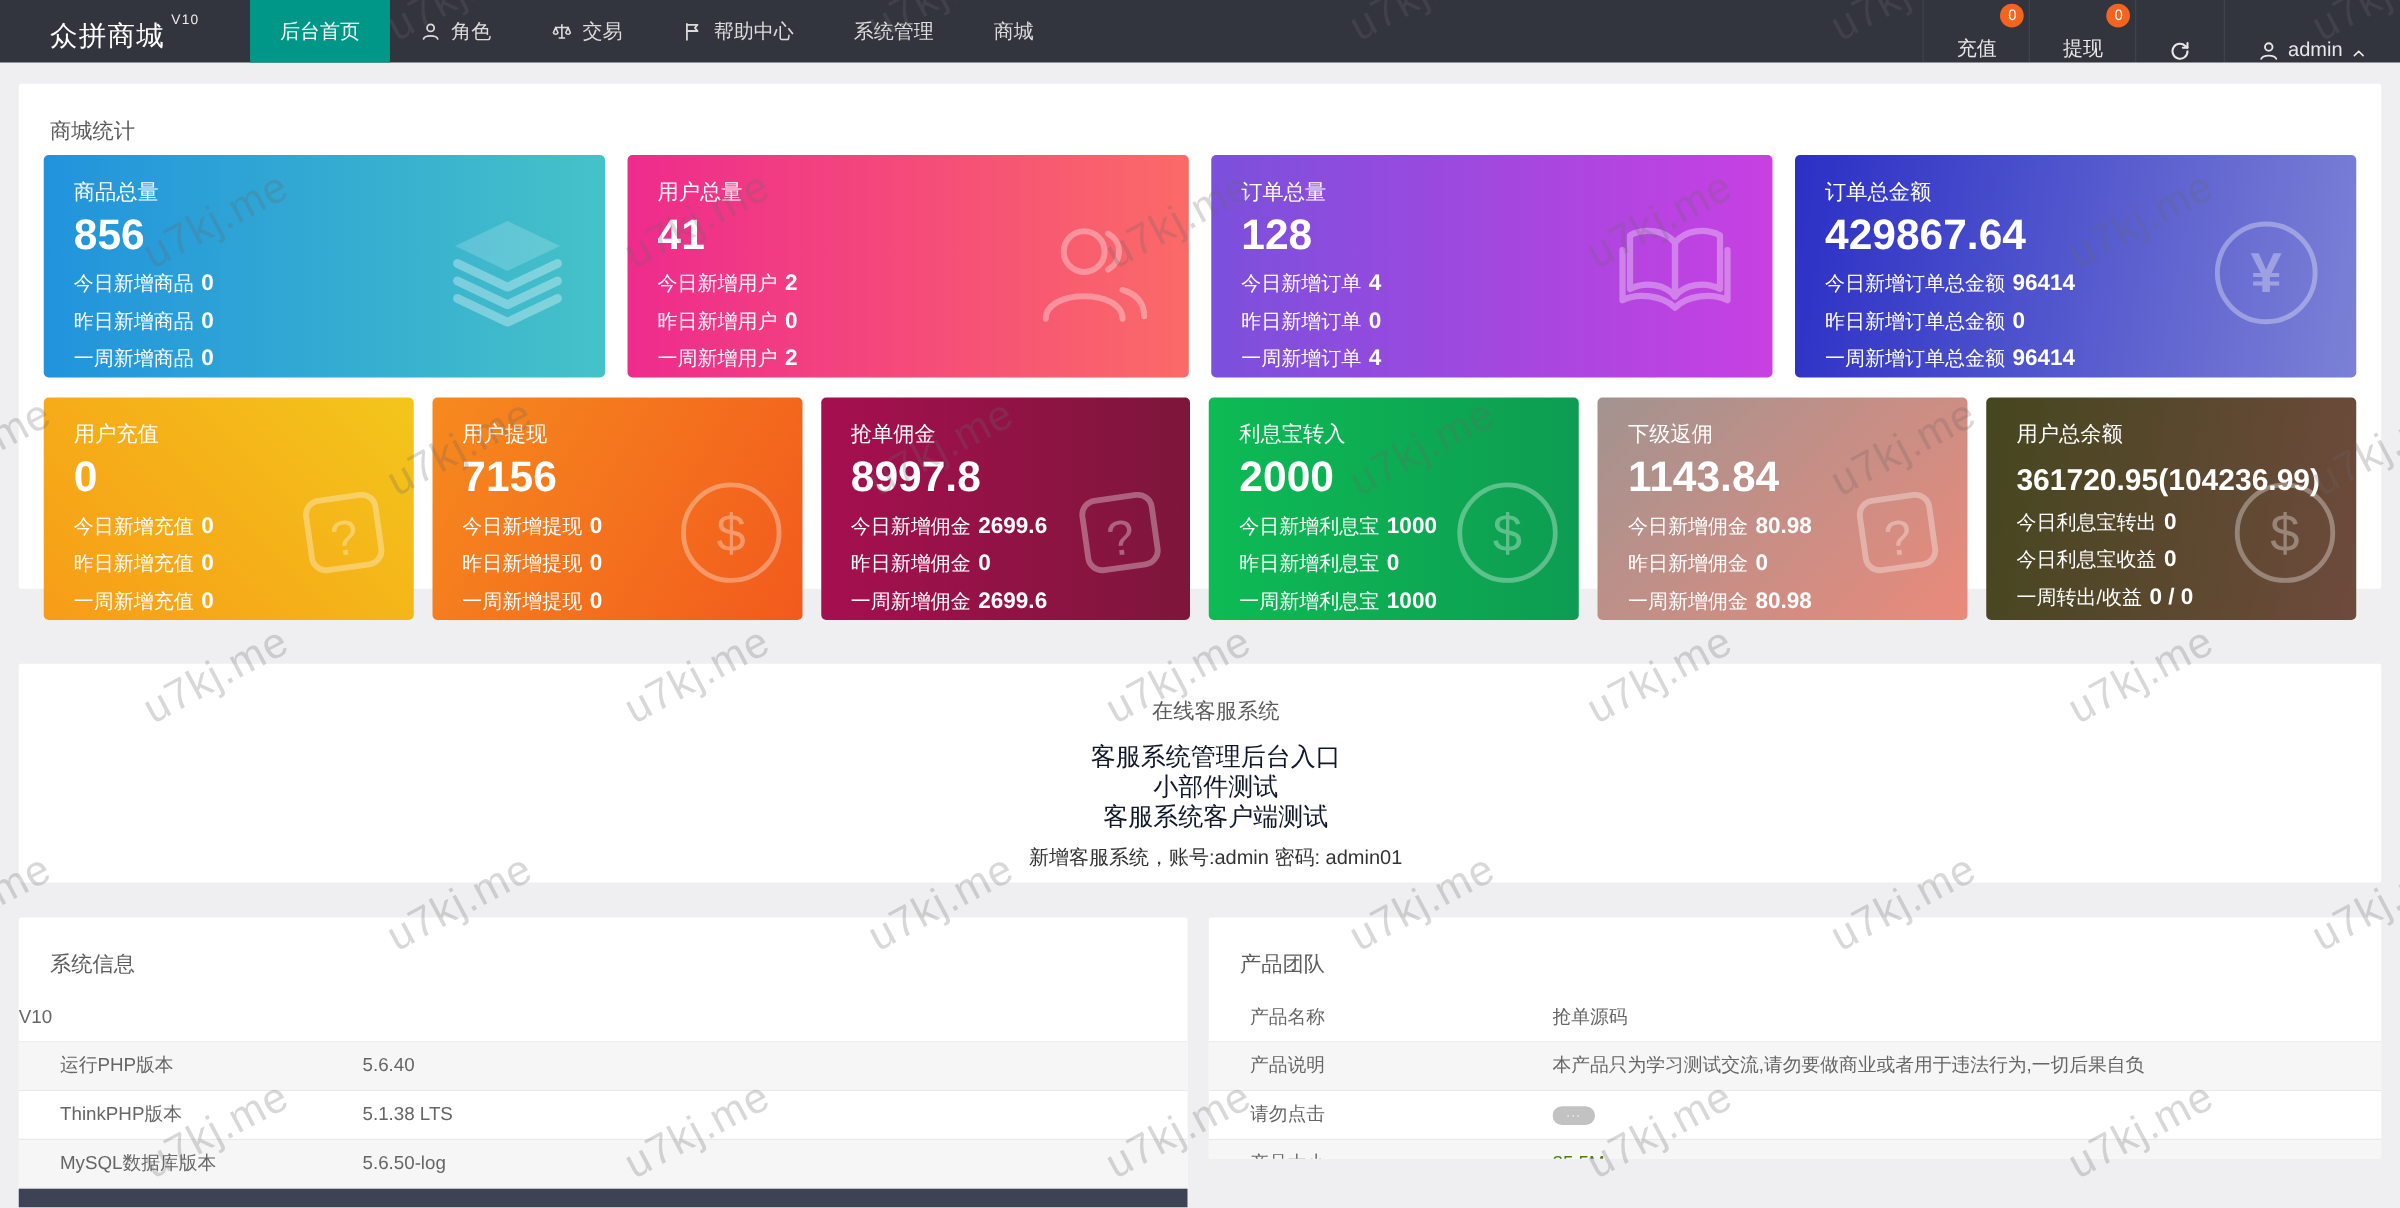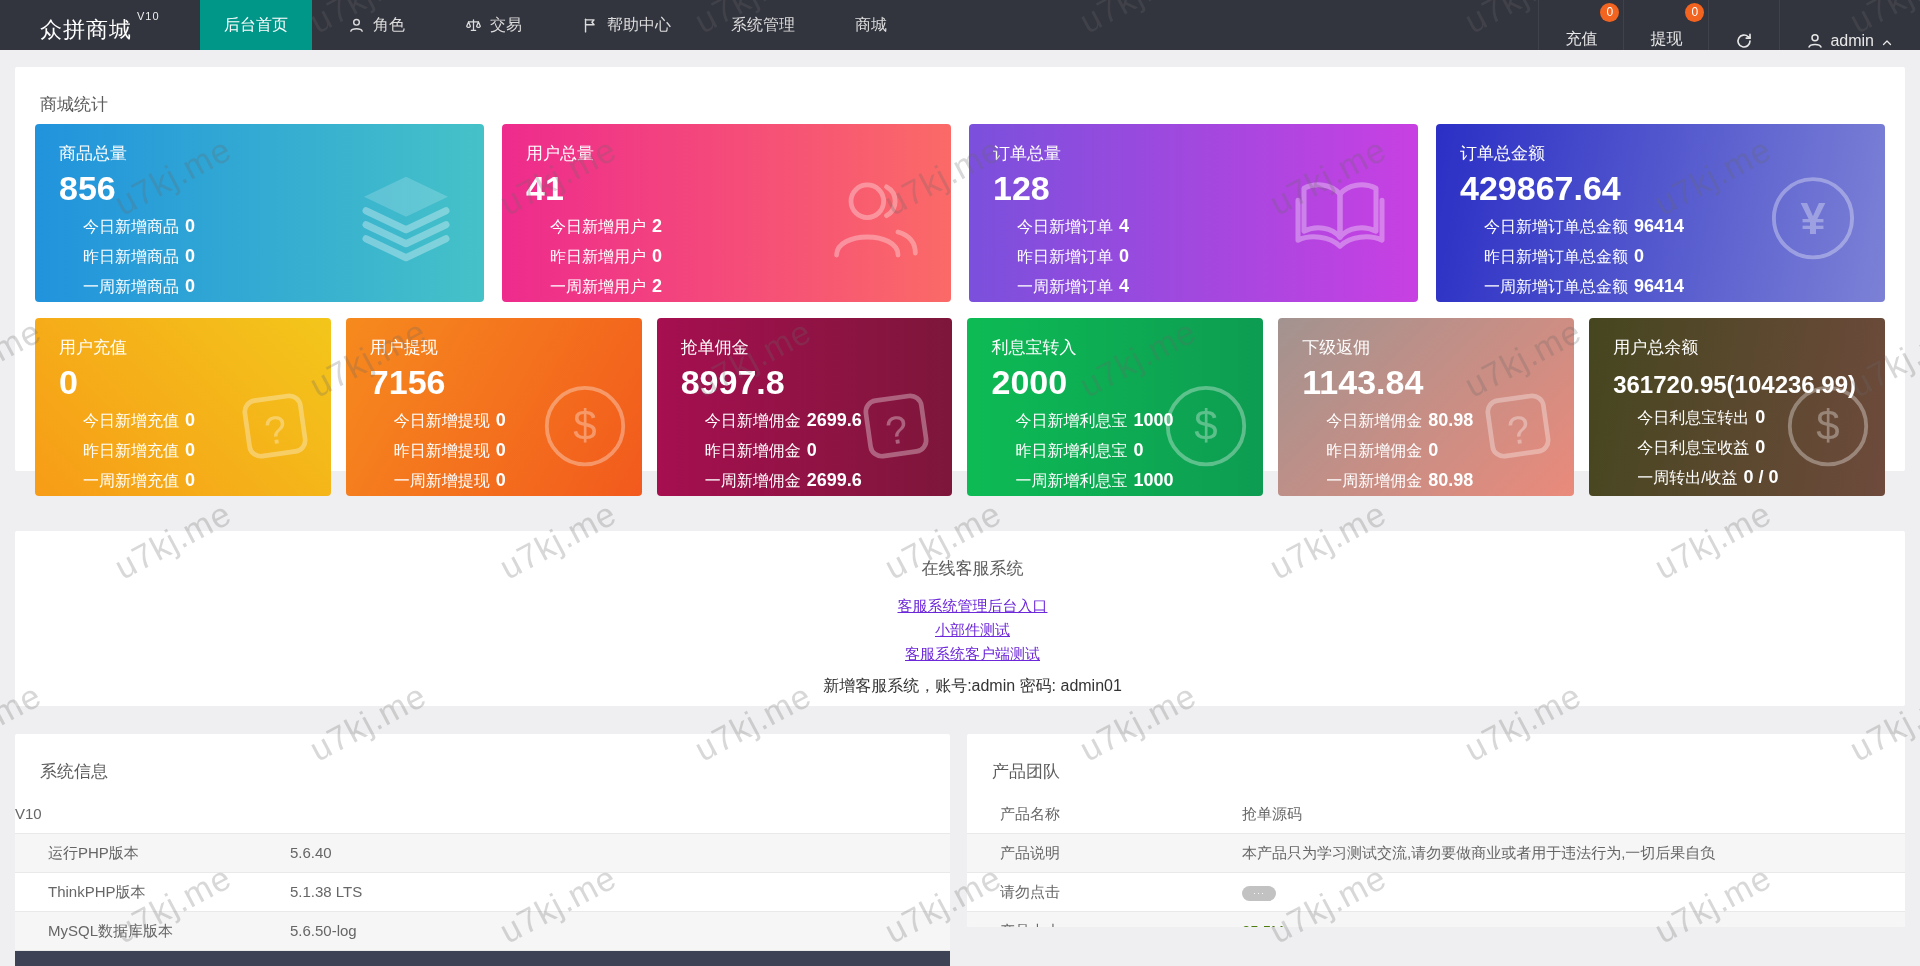"后台首页" .nav-menu { gap: 12px -> none }
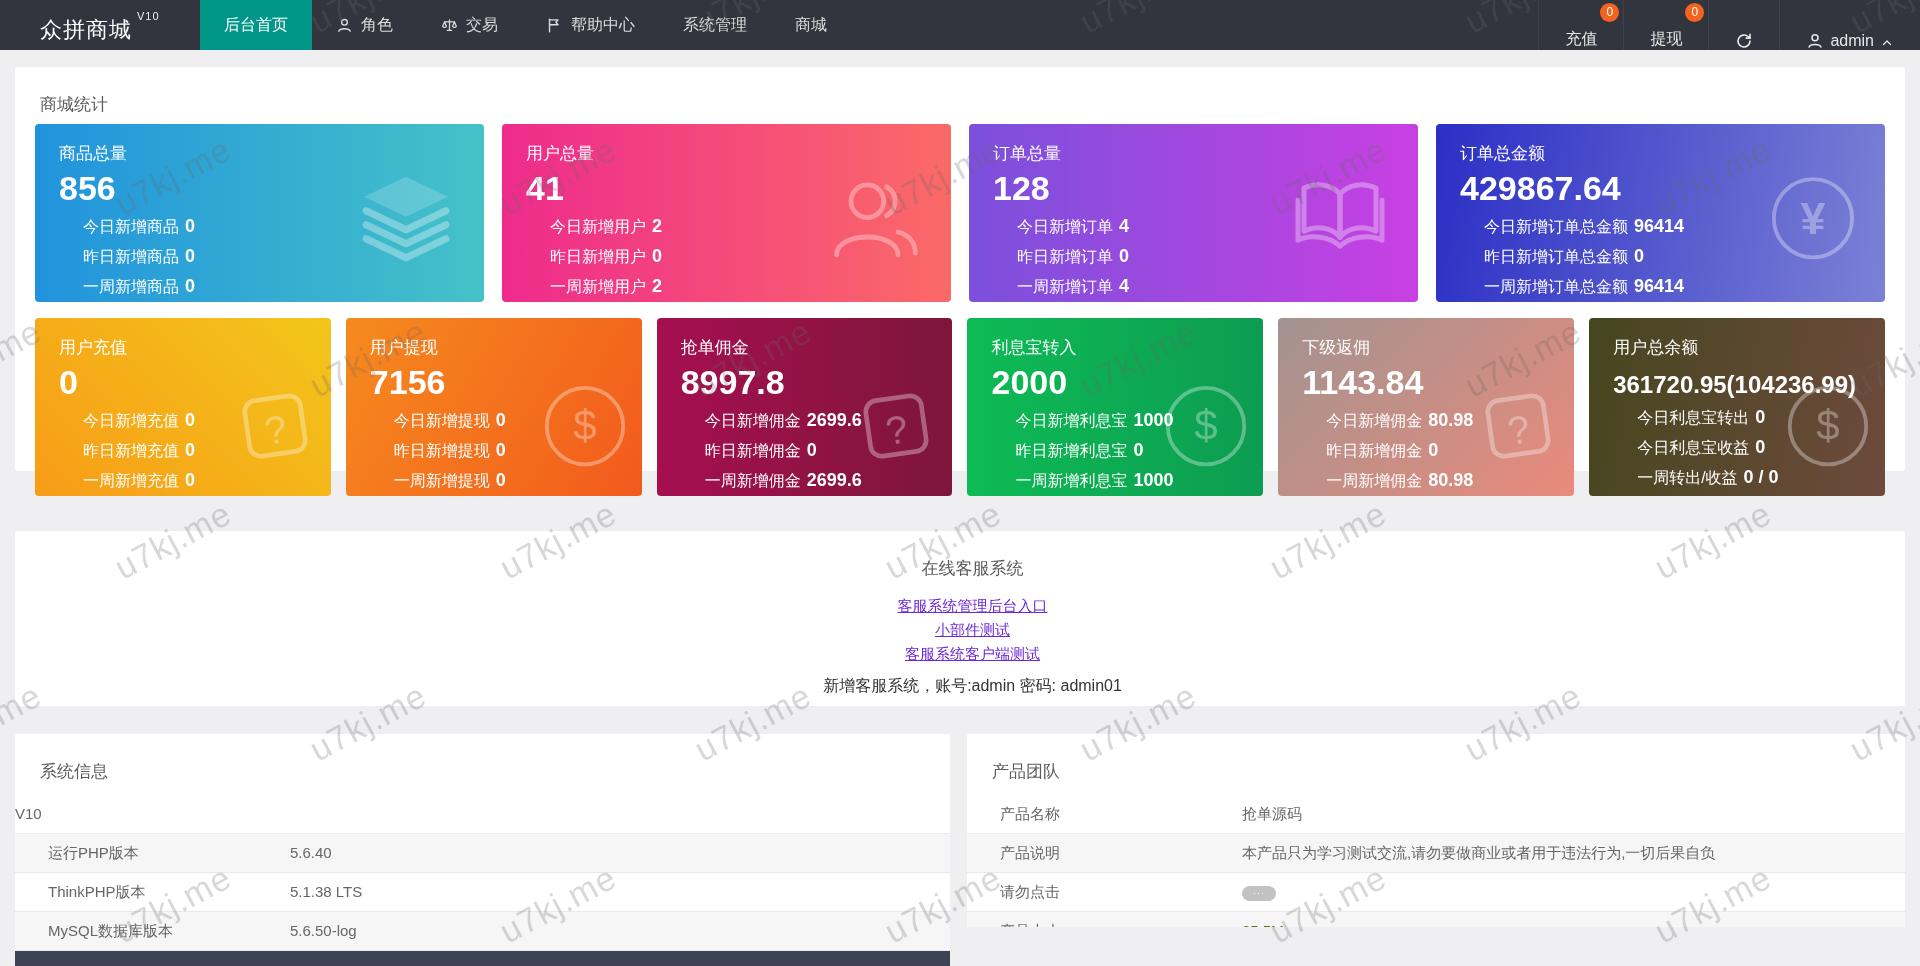"今日新增商品 0" .card-line { margin-left: 24px -> none }
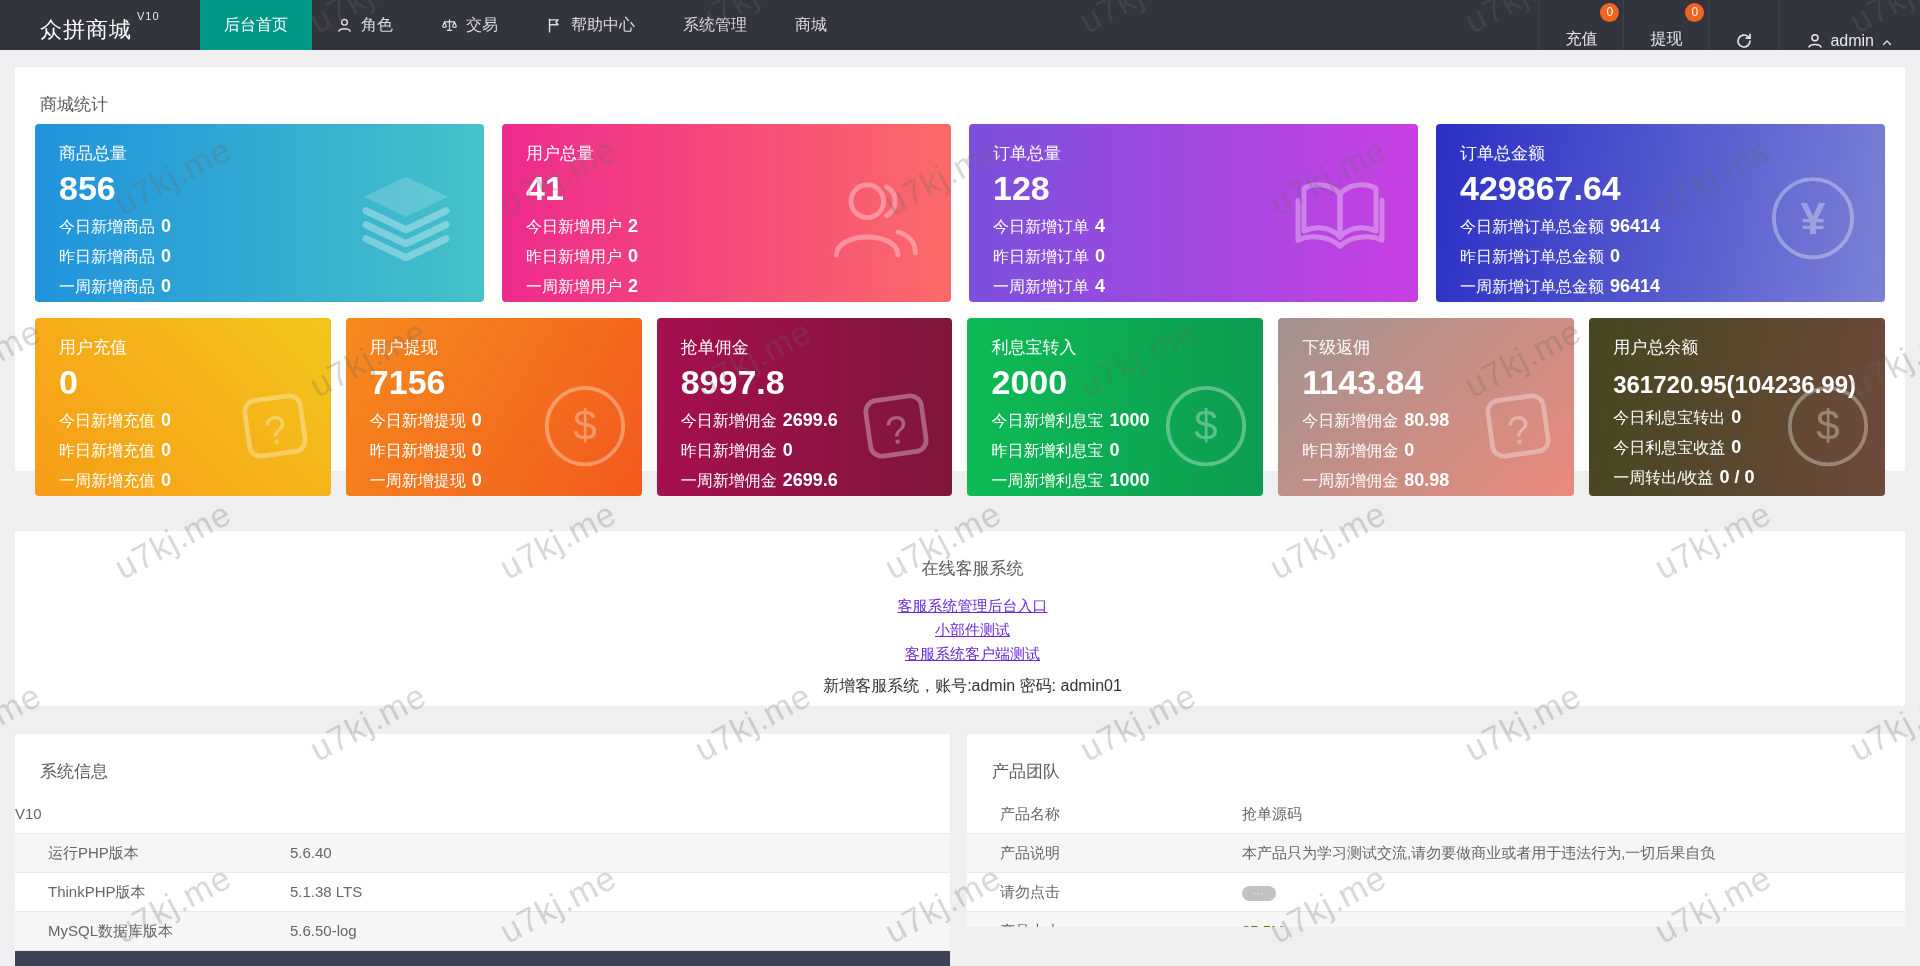"客服系统管理后台入口" .service-links a { color: #6d28d9 -> #0f172a; font-size: 15px -> 20px; text-decoration: underline -> none }
